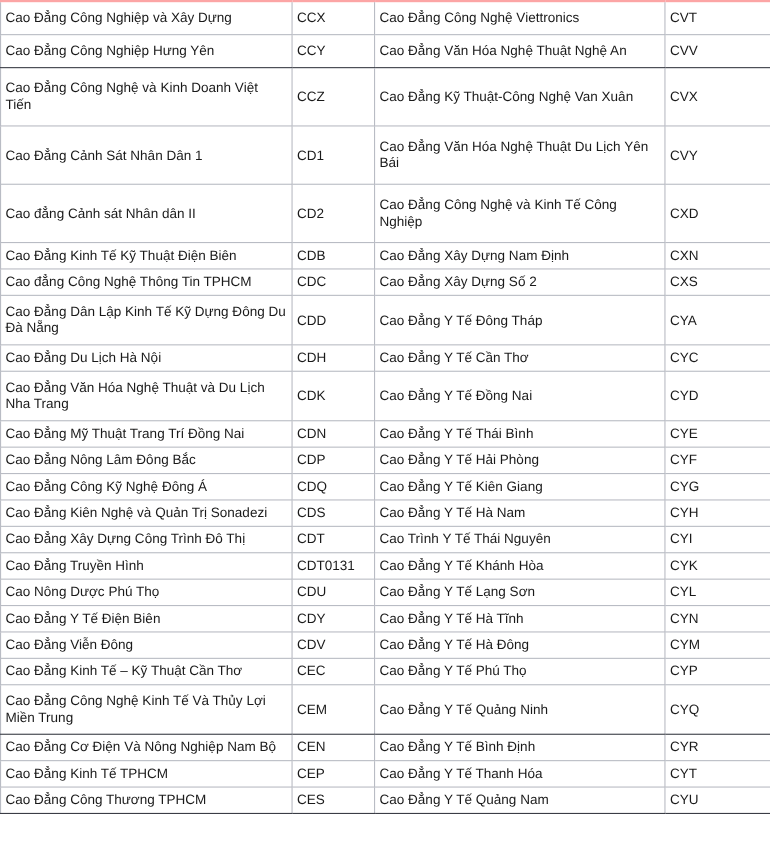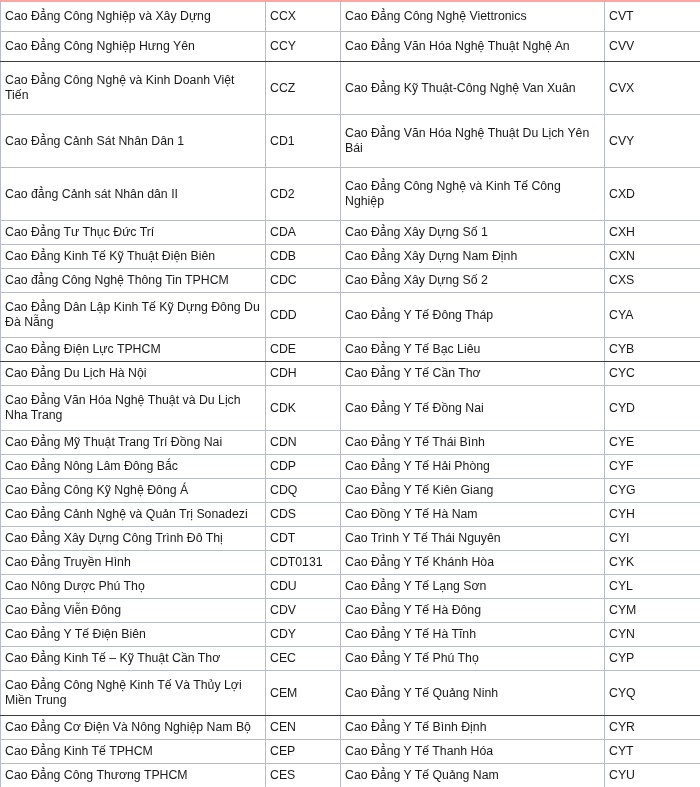"Cao Đẳng Tư Thục Đức" tr { html: <tr> <td>Cao Đẳng Tư Thục Đức Trí</td> <td>CDA</td> <td>Cao Đẳng Xây Dựng Số 1</td> <td>CXH</td> </tr> -> none }
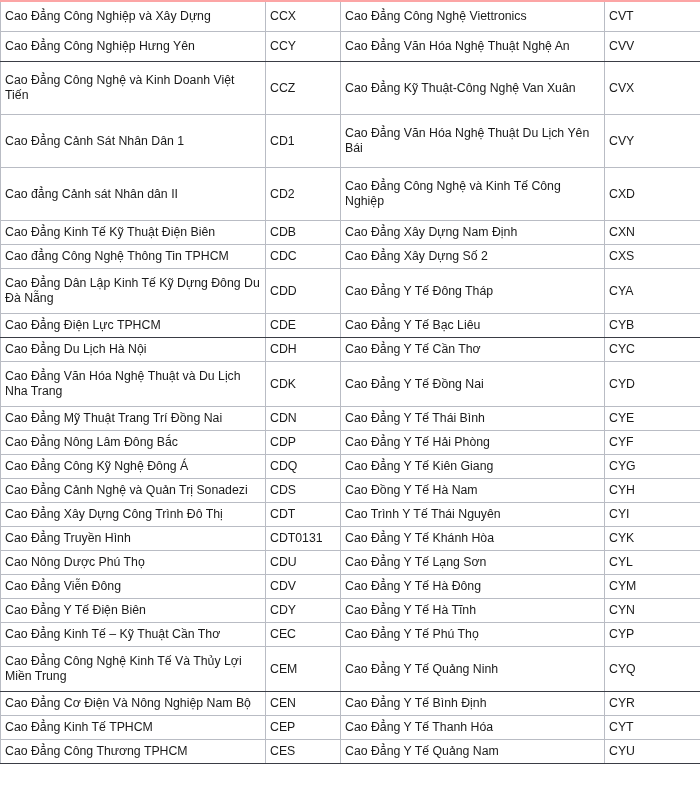"Cao Đẳng Điện Lực TPHCM" tr.thick-bottom { html: <tr> <td>Cao Đẳng Điện Lực TPHCM</td> <td>CDE</td> <td>Cao Đẳng Y Tế Bạc Liêu</td> <td>CYB</td> </tr> -> none }
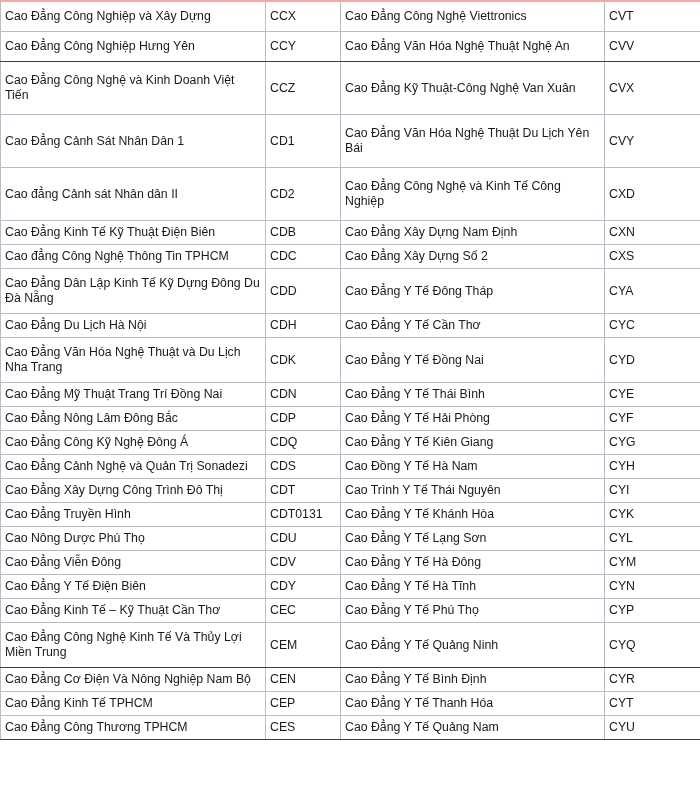"Cao Đẳng Cảnh Nghệ và" td { text: Cảnh -> Kiên }
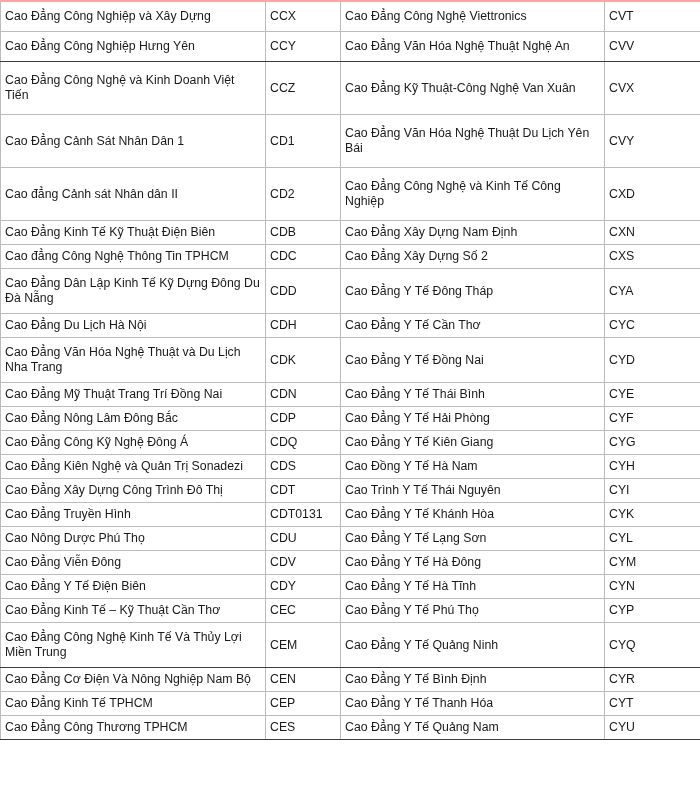"Cao Đồng Y Tế Hà" td { text: Đồng -> Đẳng }
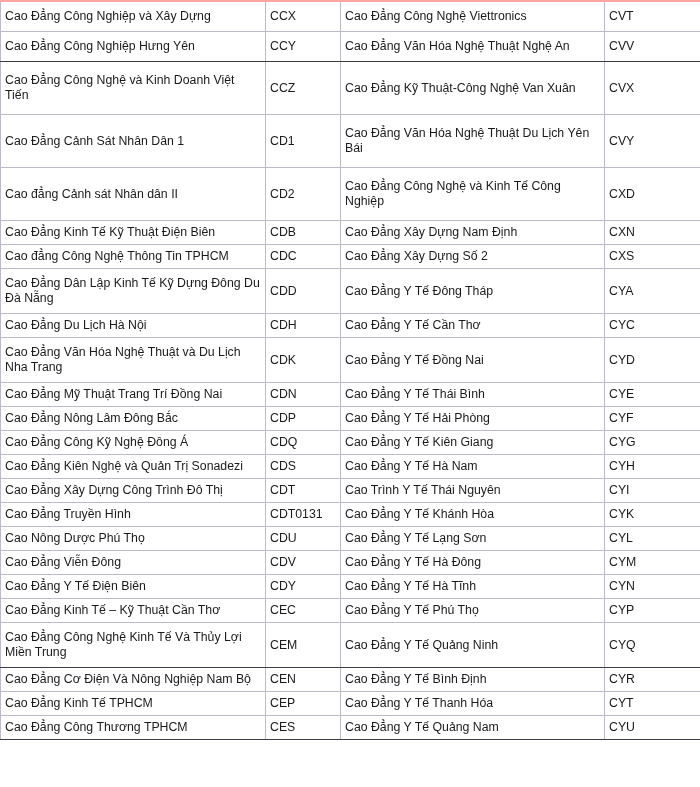"Cao Đẳng Viễn Đông" tr { order: before "Cao Đẳng Y Tế Điện" -> after "Cao Đẳng Y Tế Điện" }
